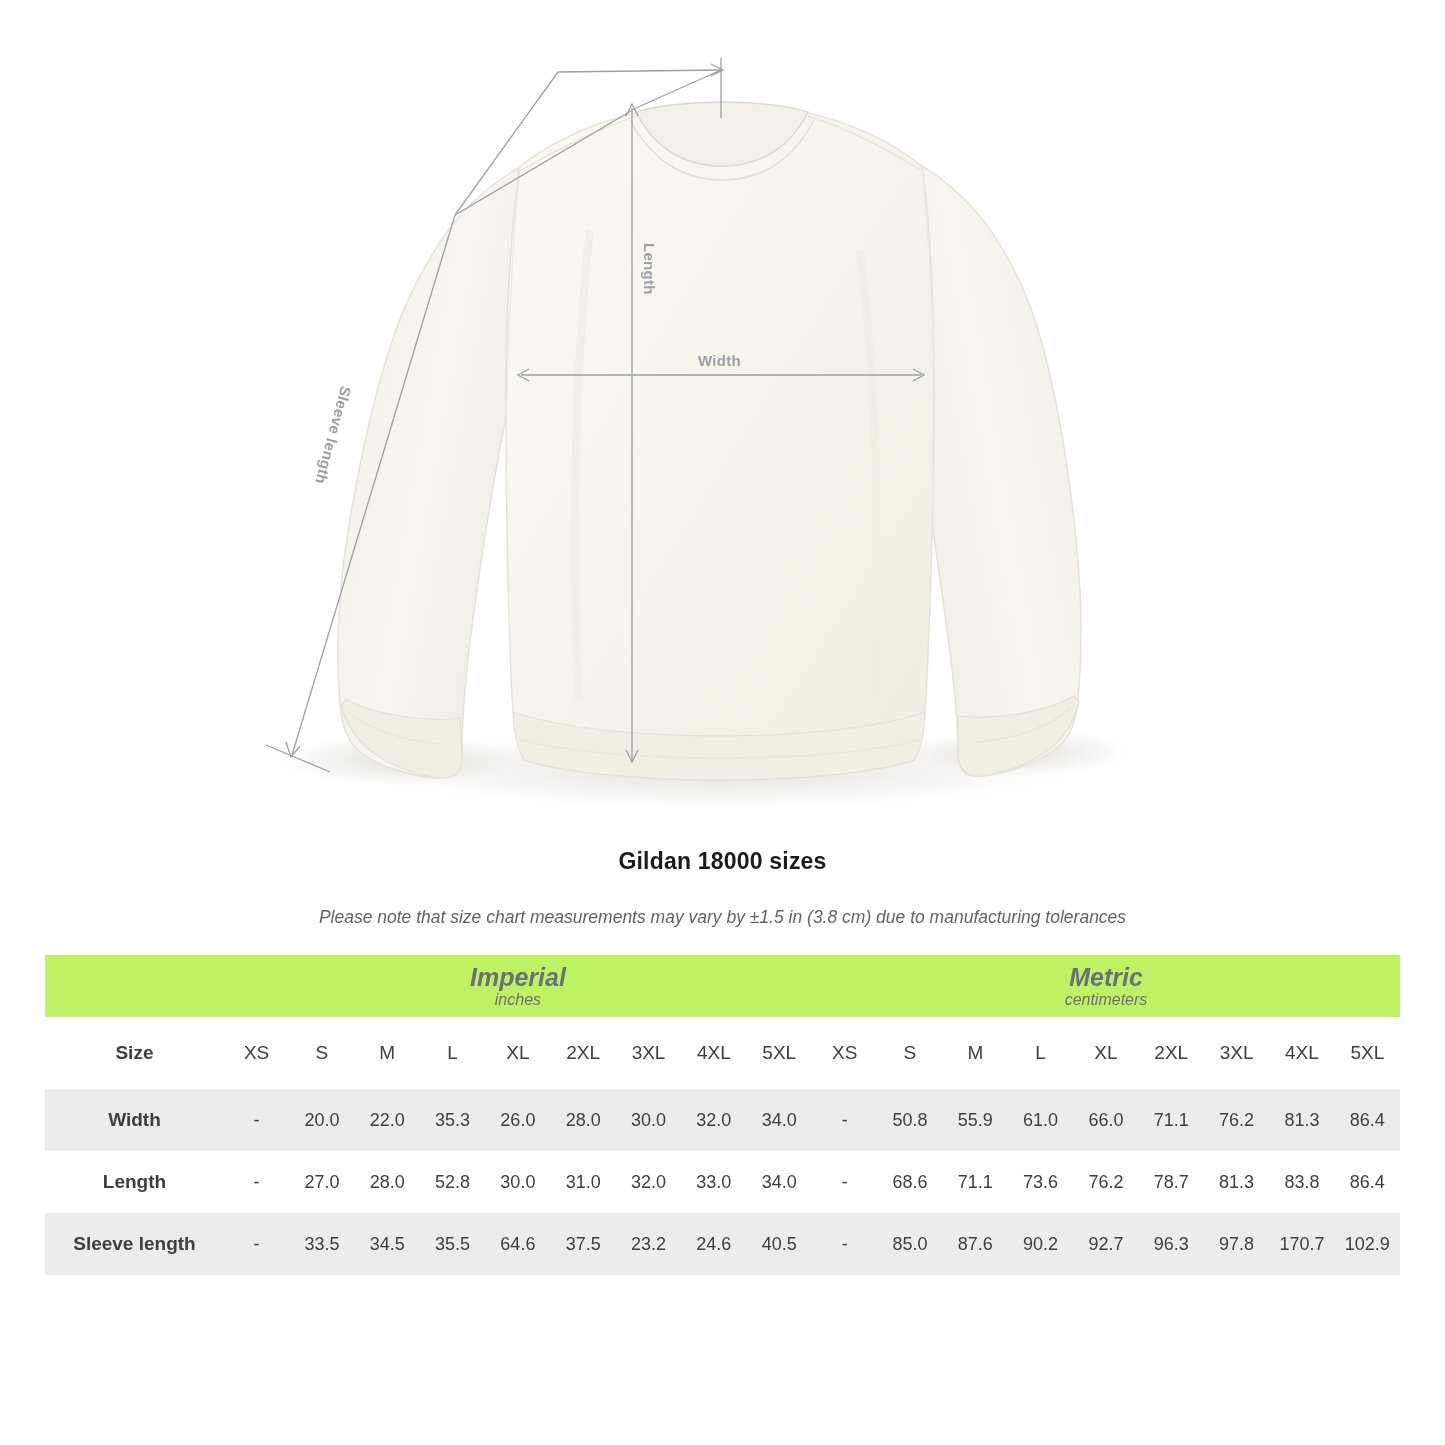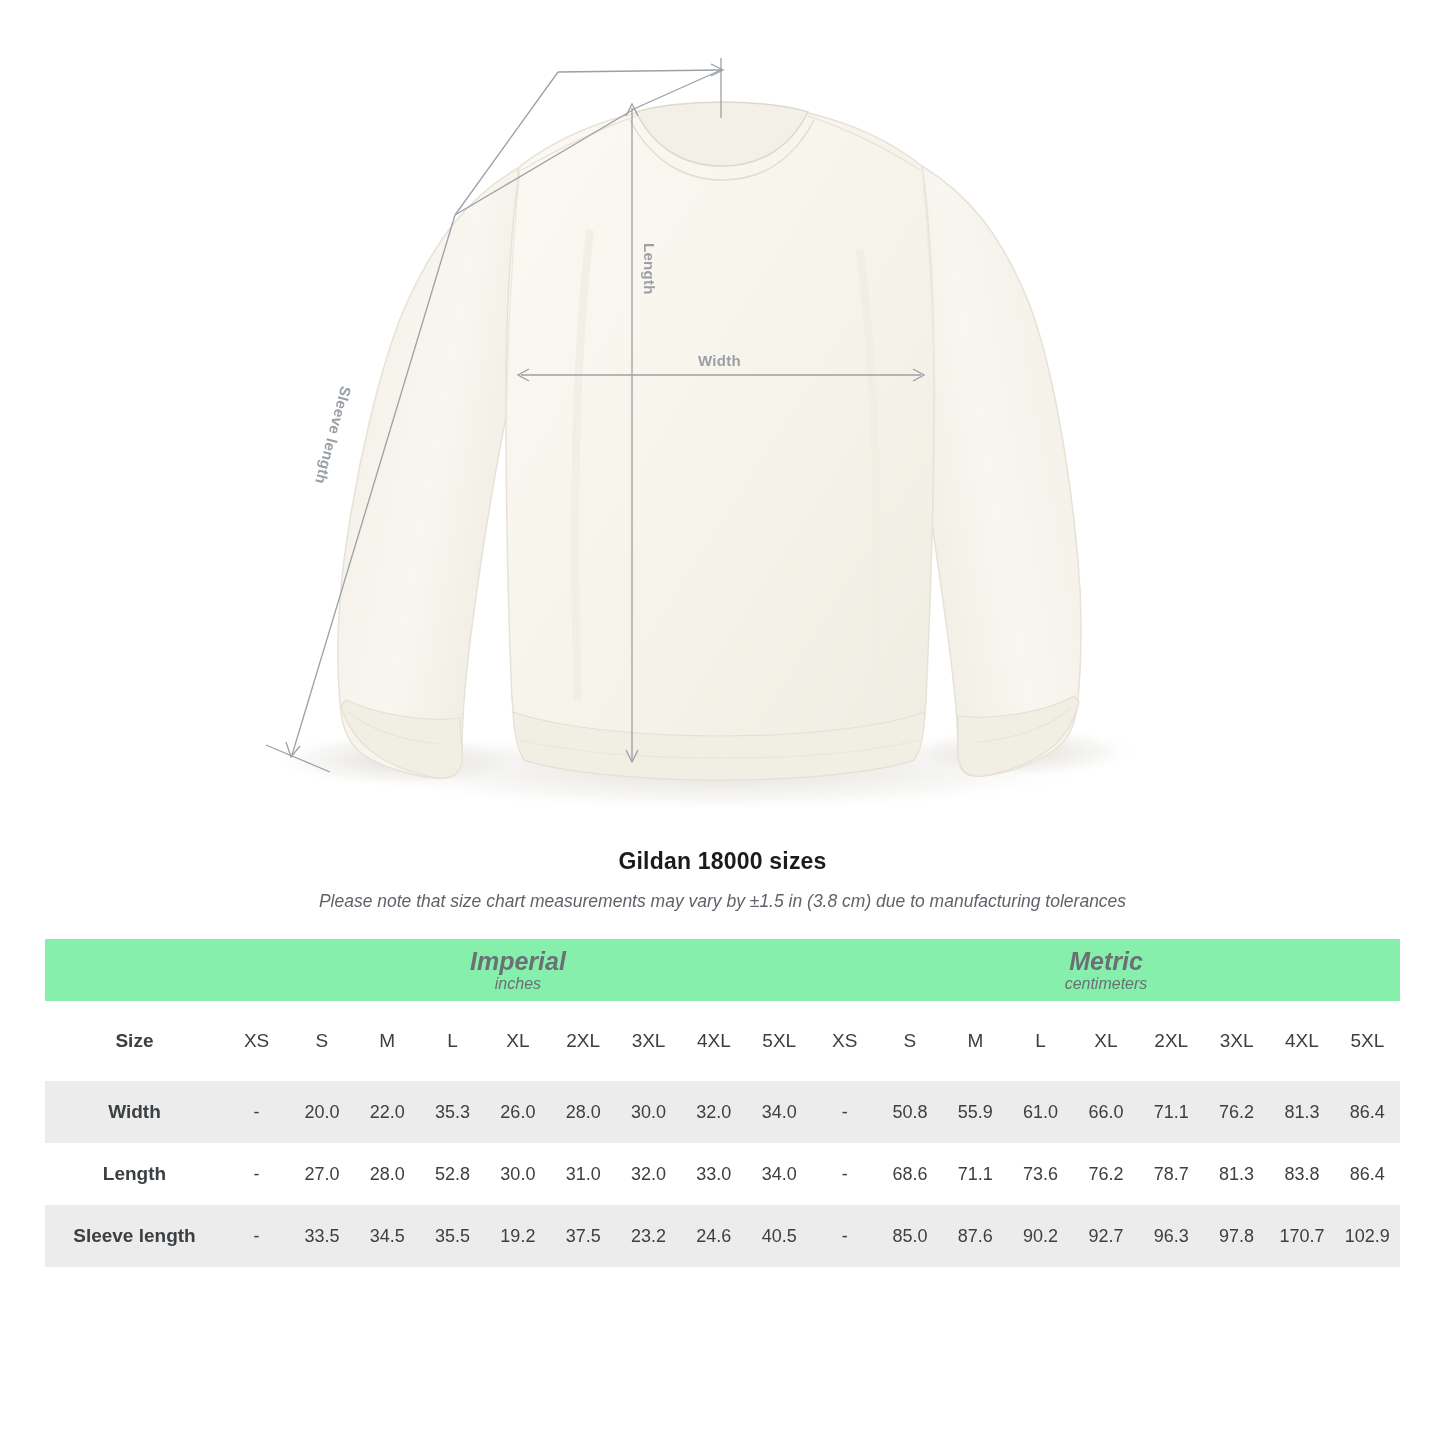"Please note that size chart" .chart-note { margin-top: 16px -> 32px }
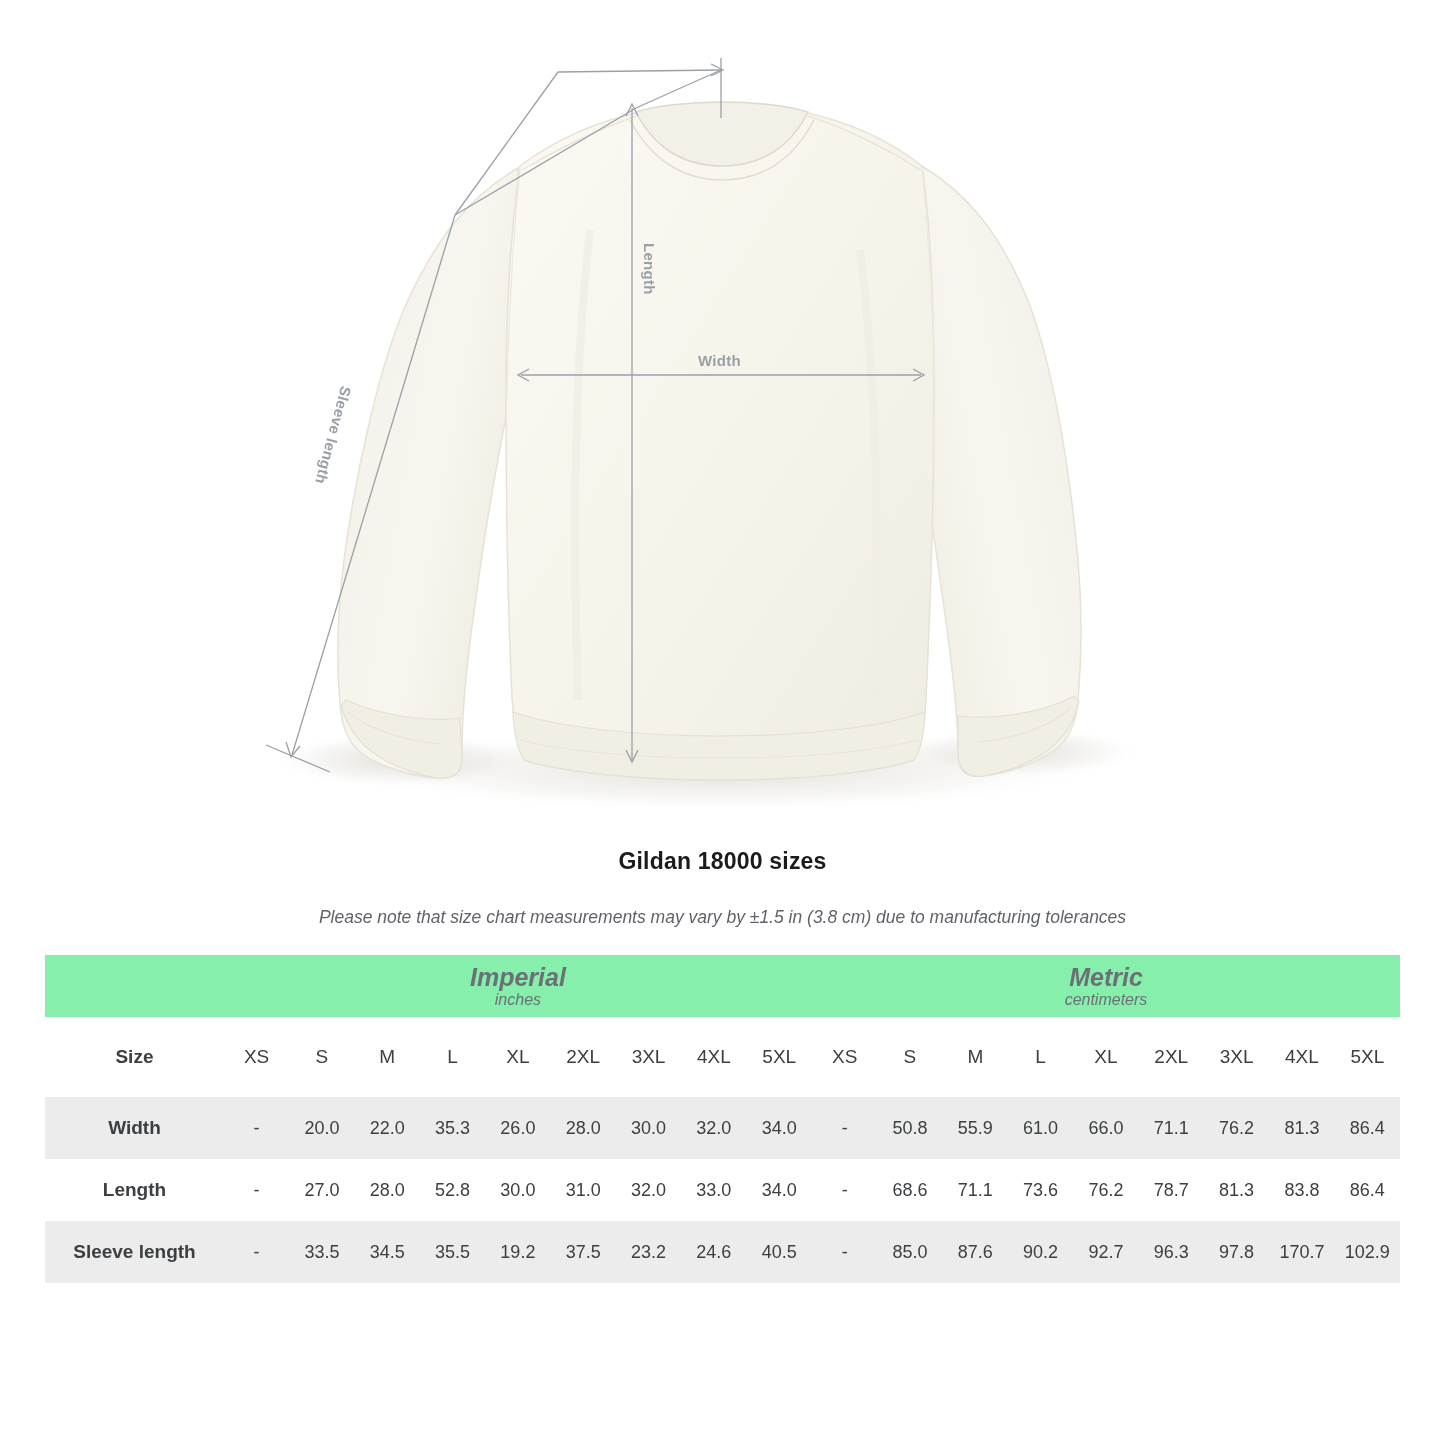"Imperial" .unit-head td { background: #86efac -> #bef264 }
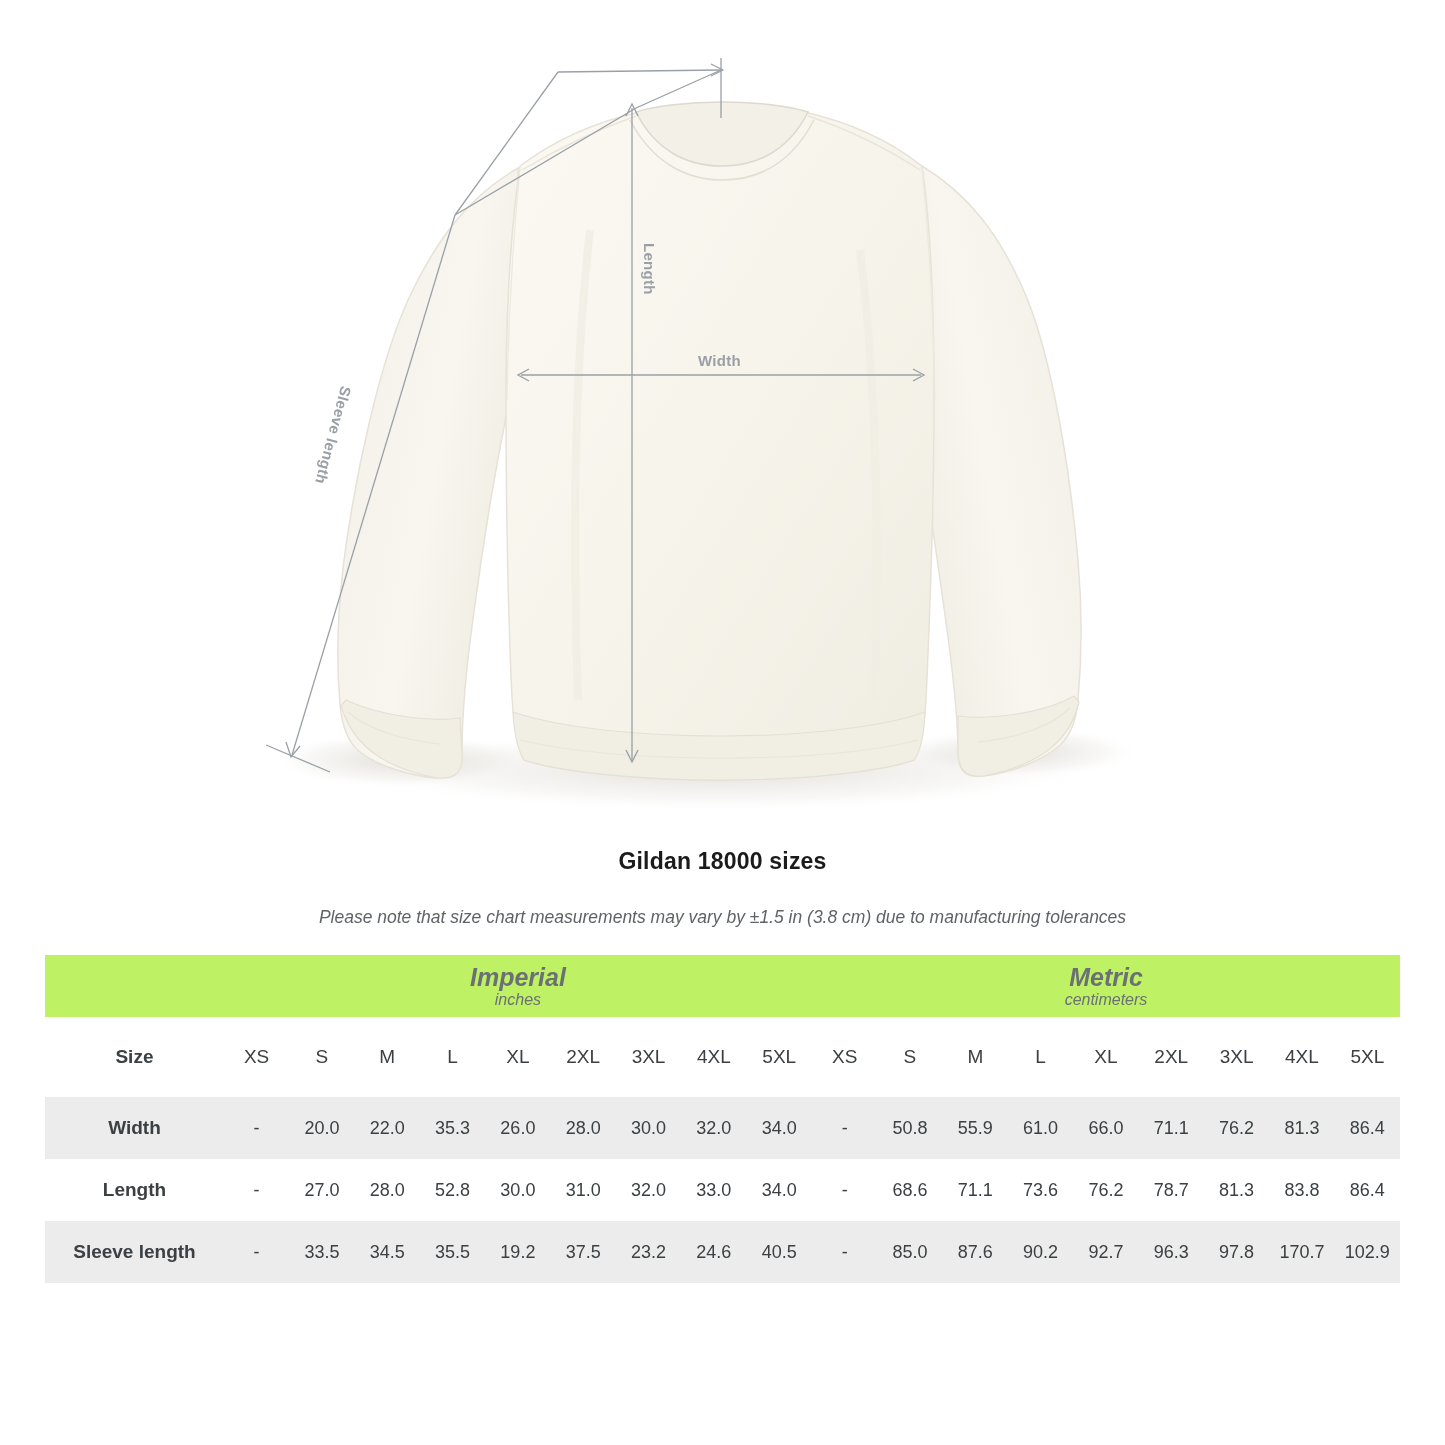"Size" tr.row-head td { height: 80px -> 72px }
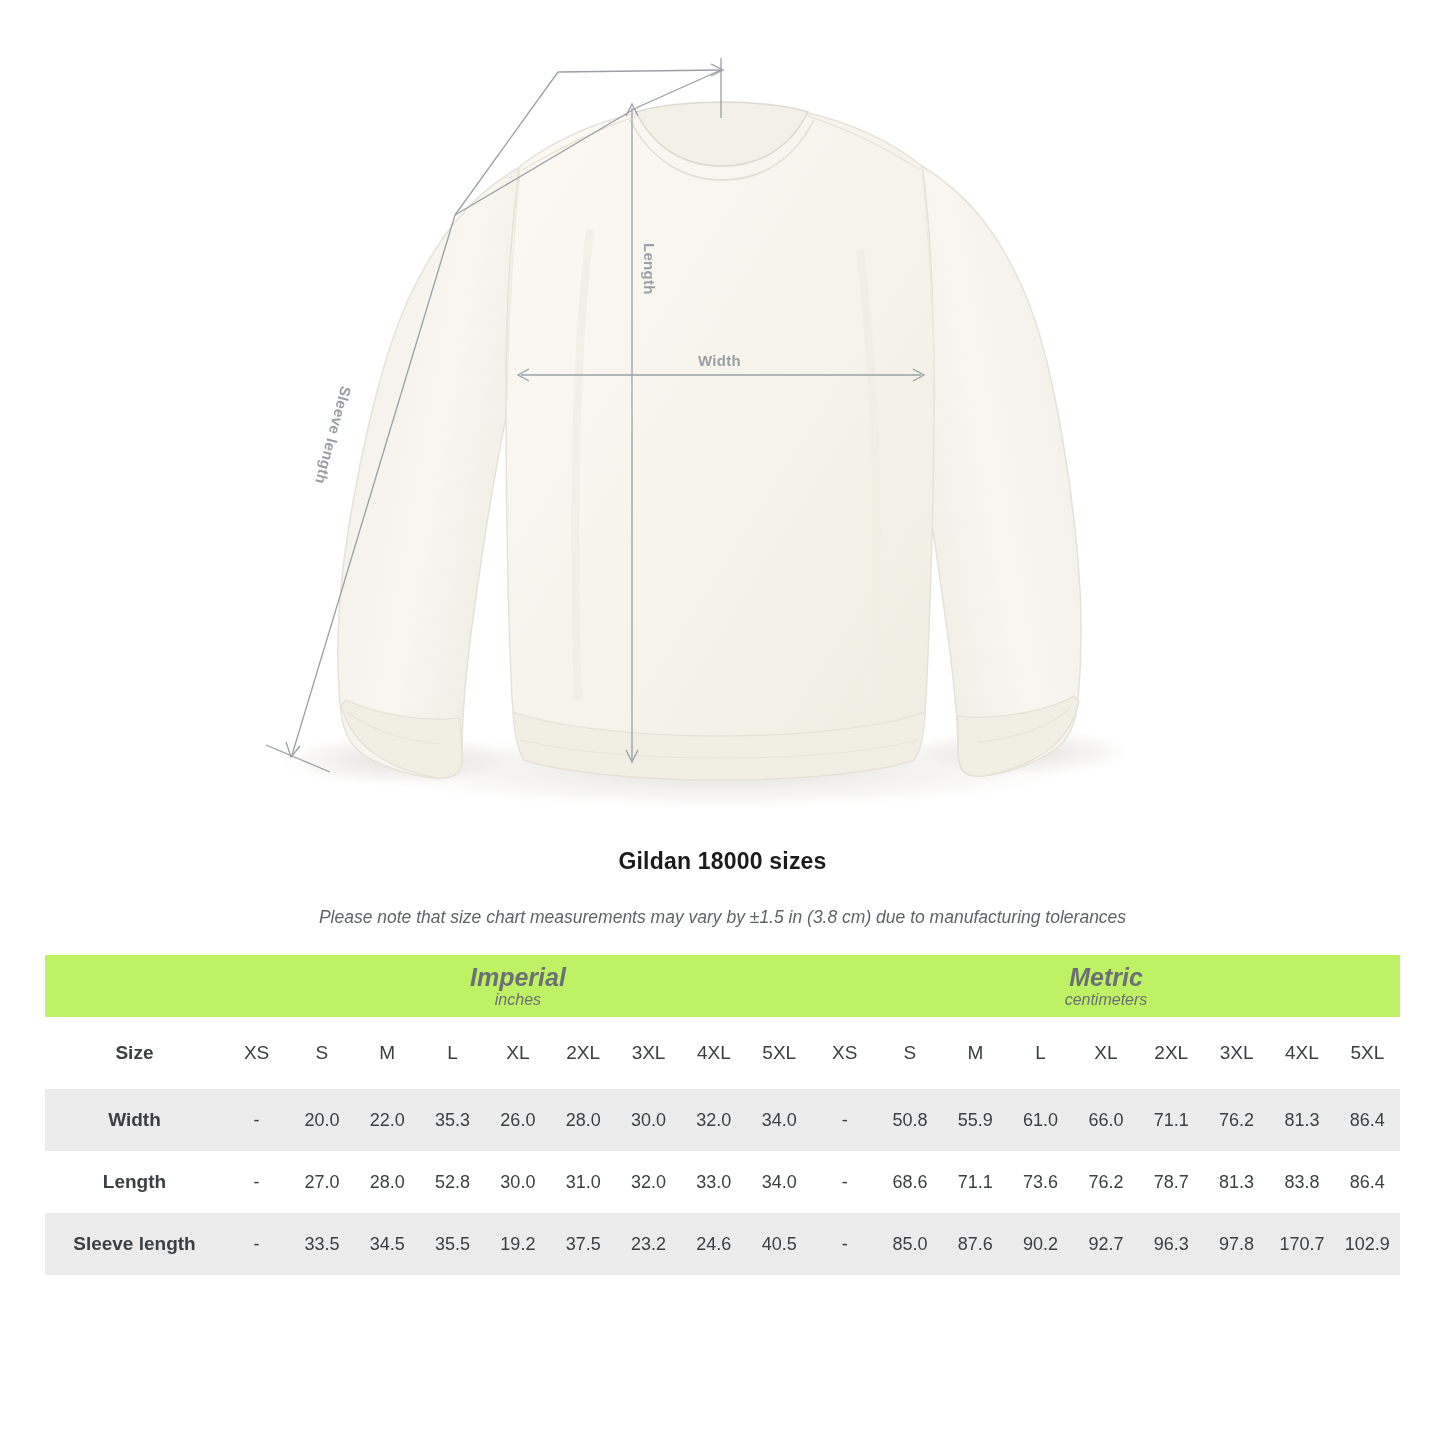"19.2" td.cell { text: 19.2 -> 64.6 }
